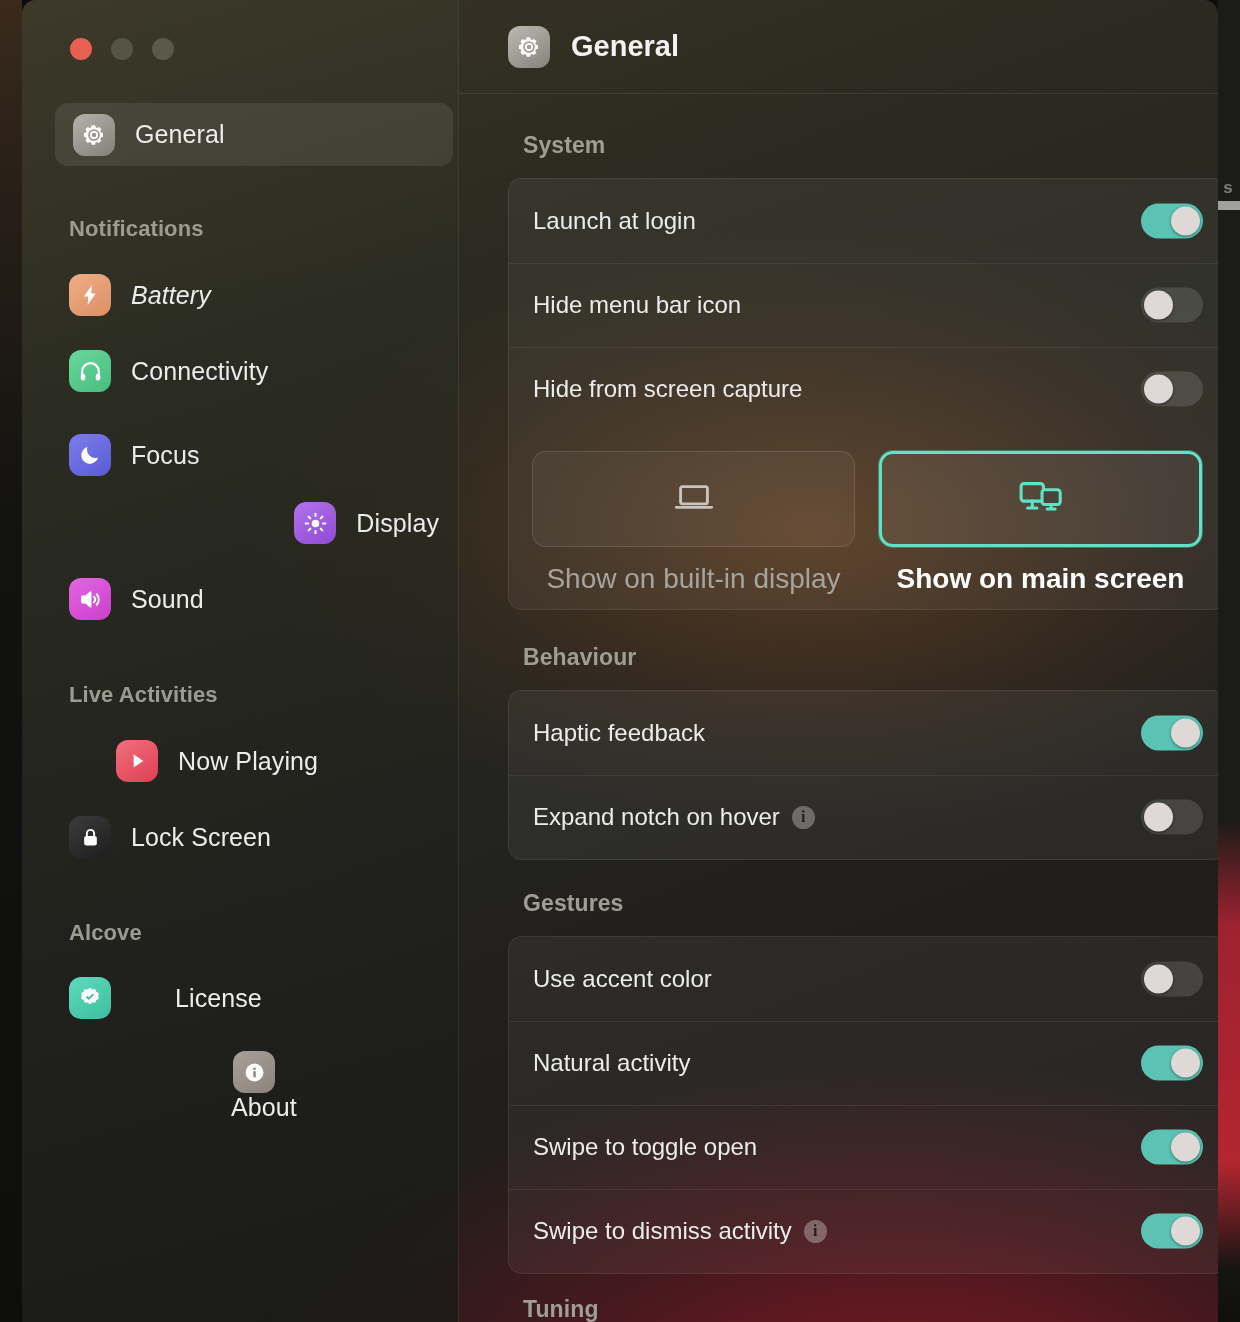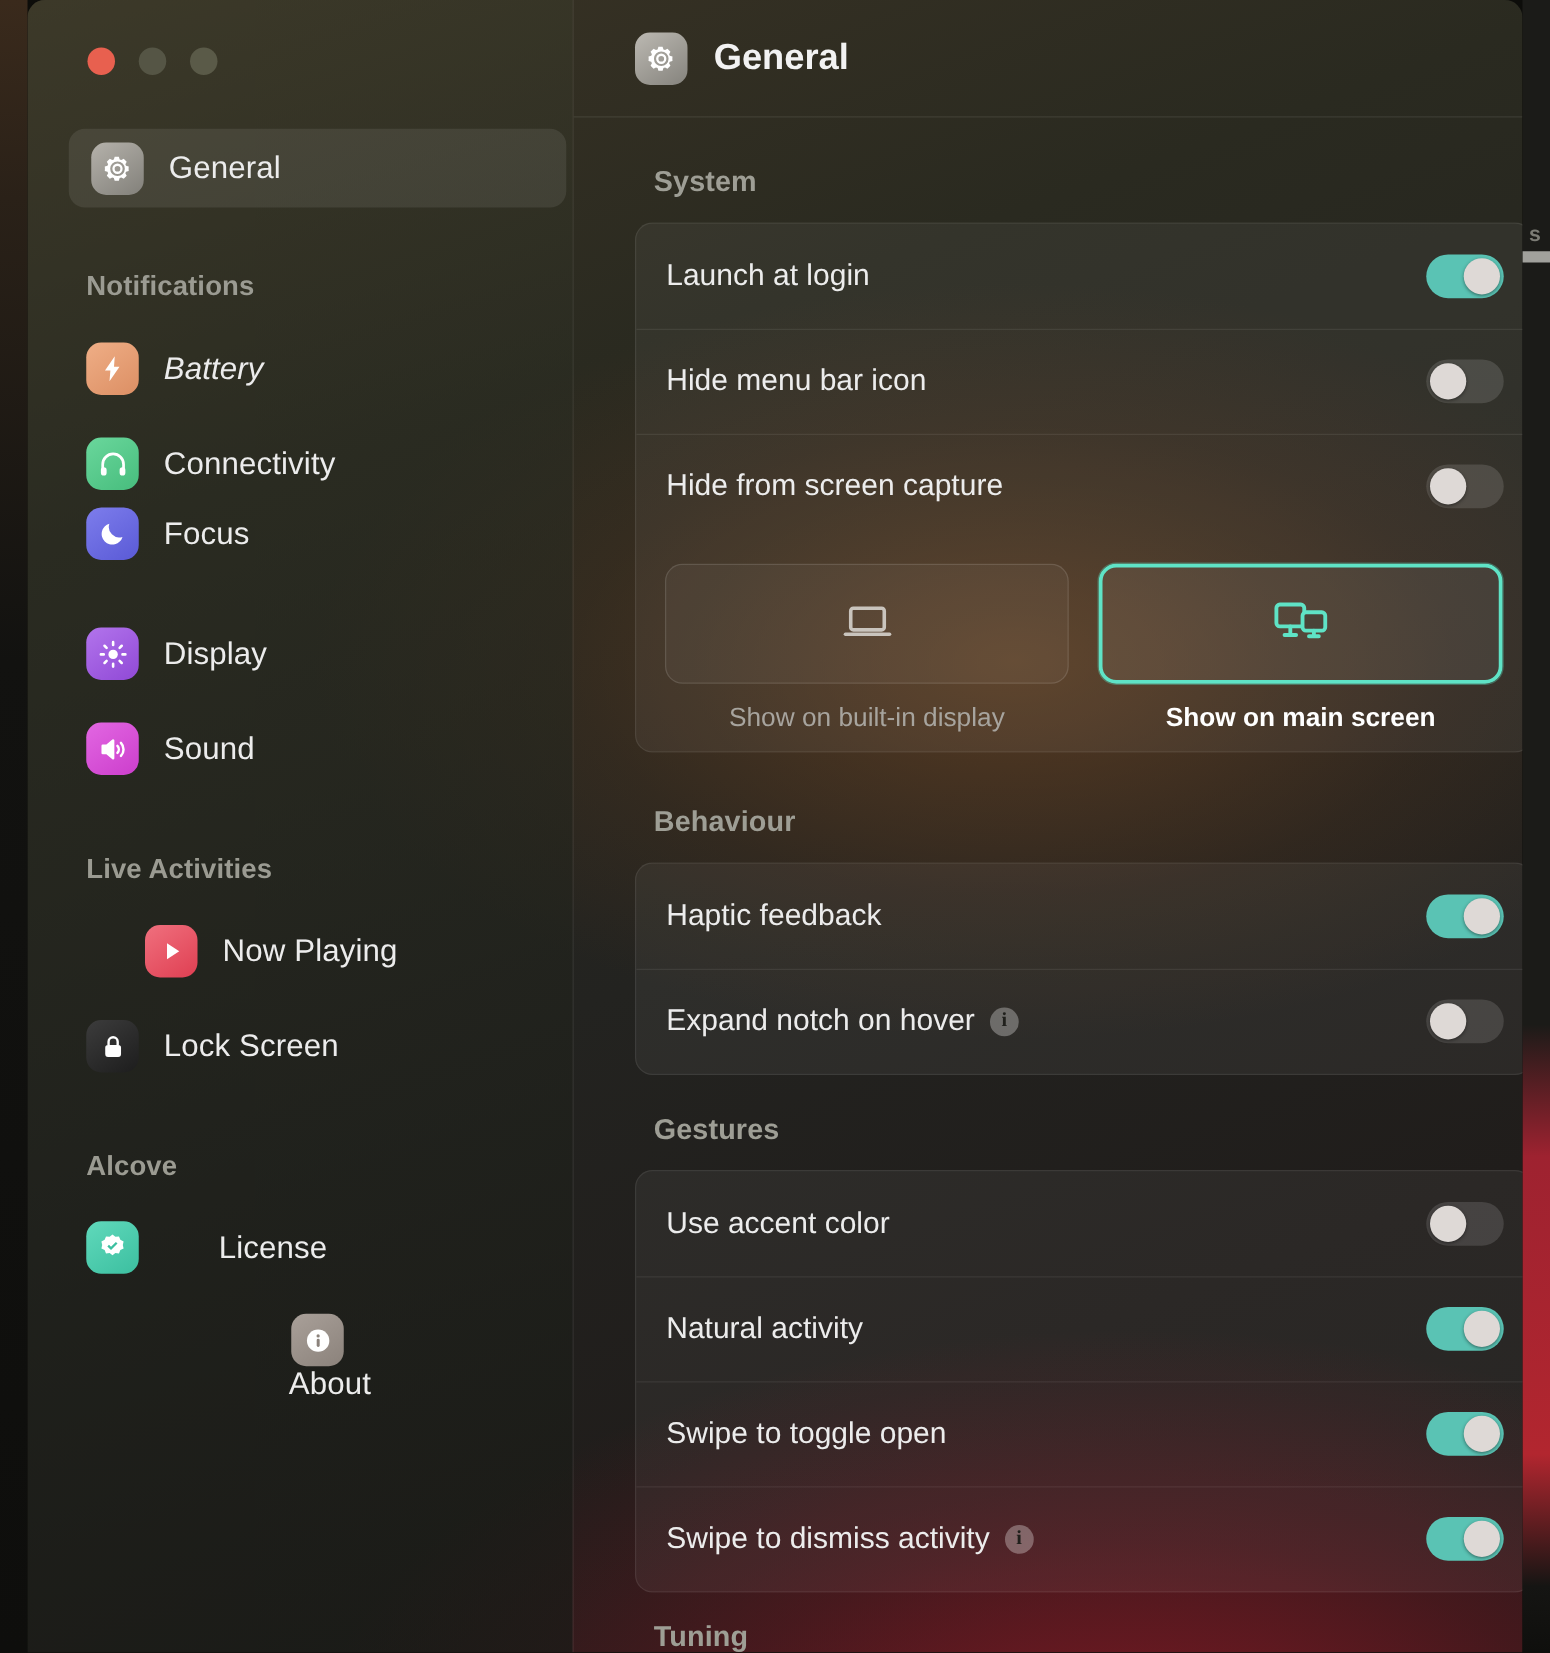"Focus" div.sb-item { top: 404px -> 432px }
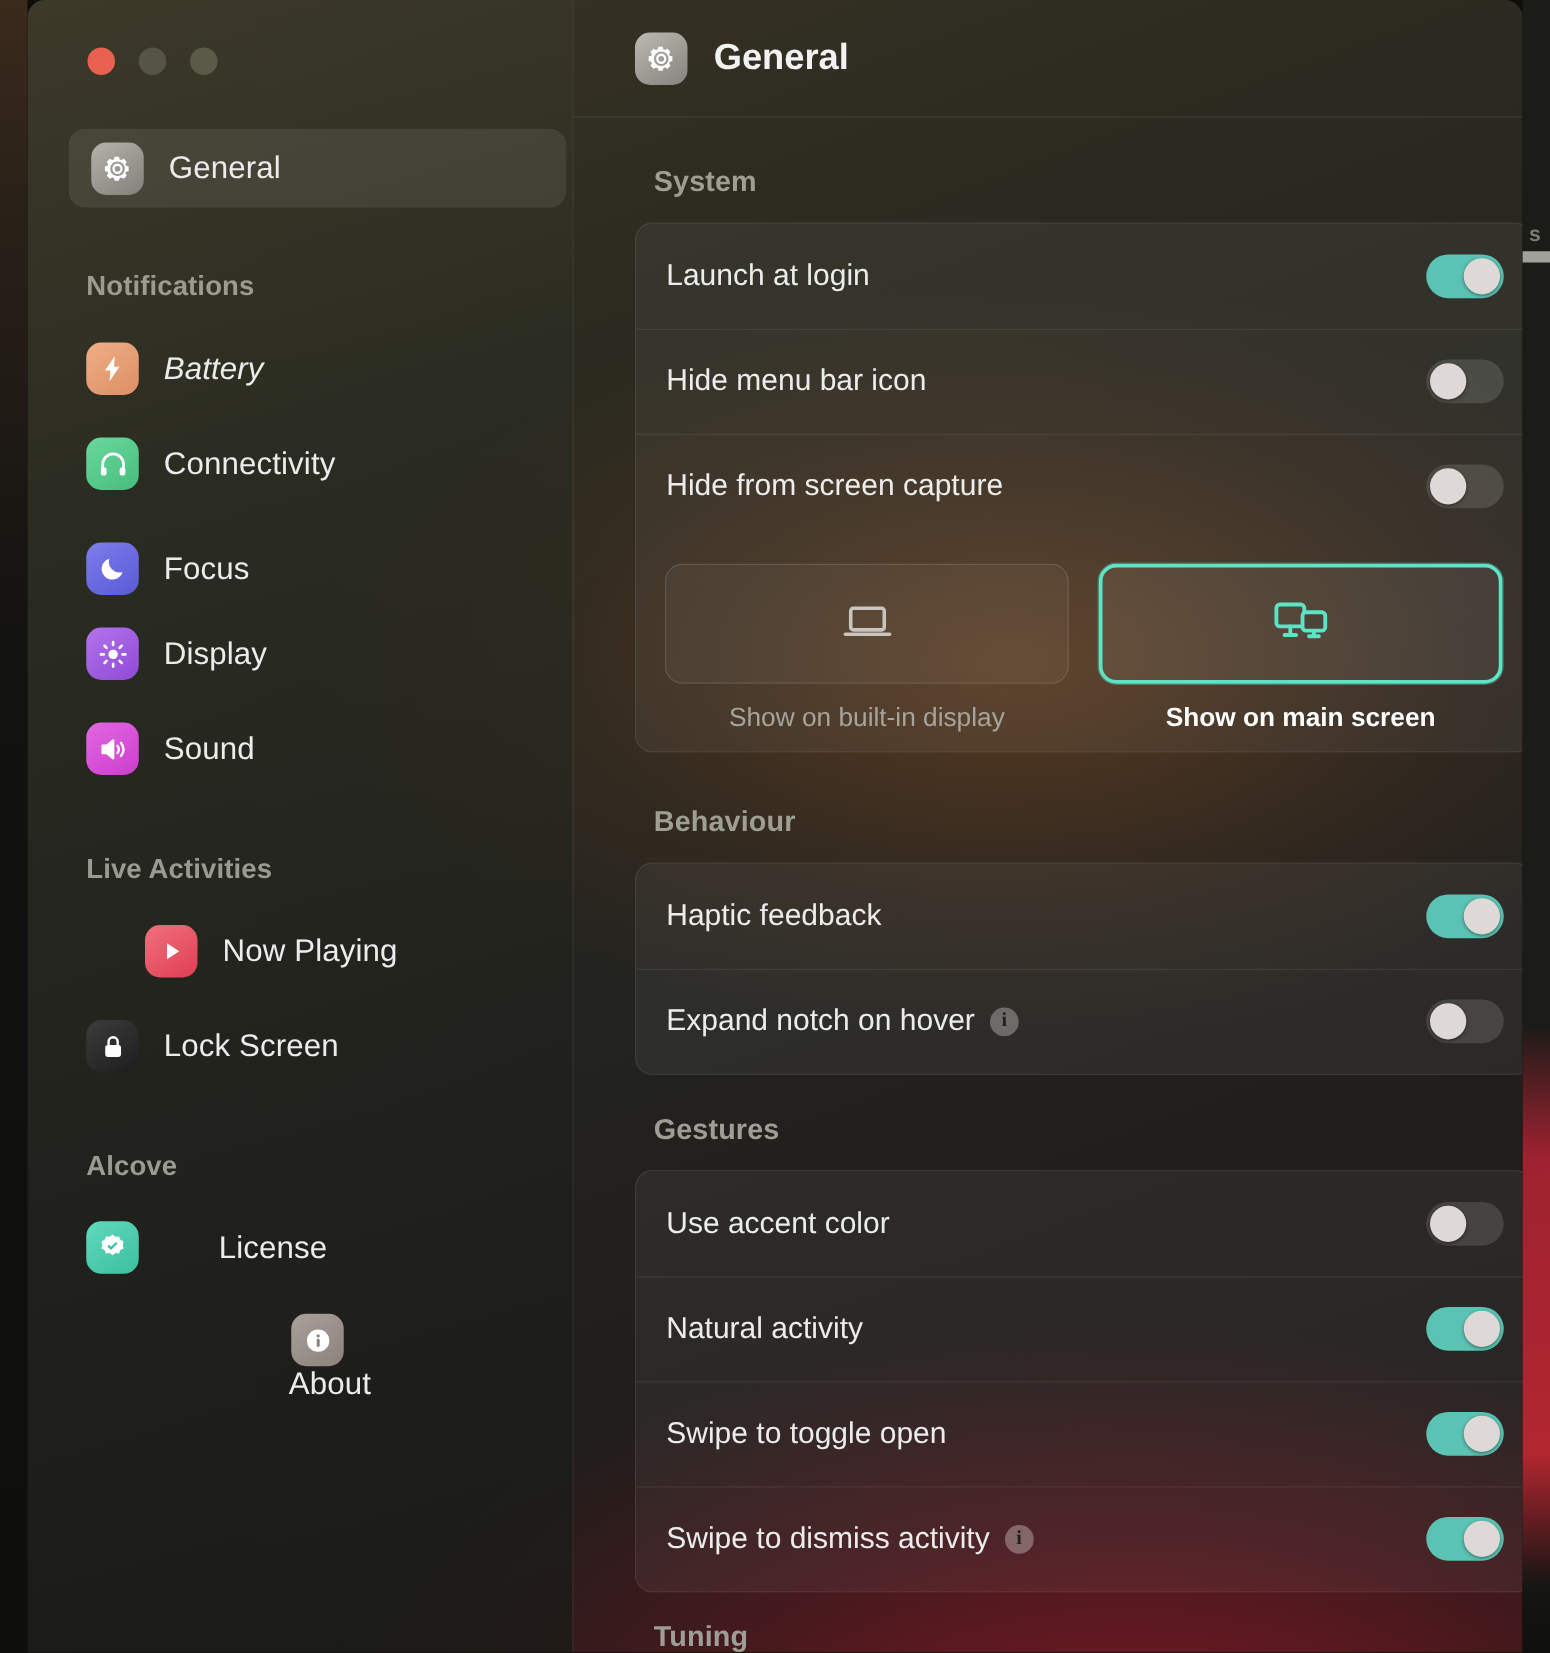"Display" div.sb-item { justify-content: none -> flex-end }
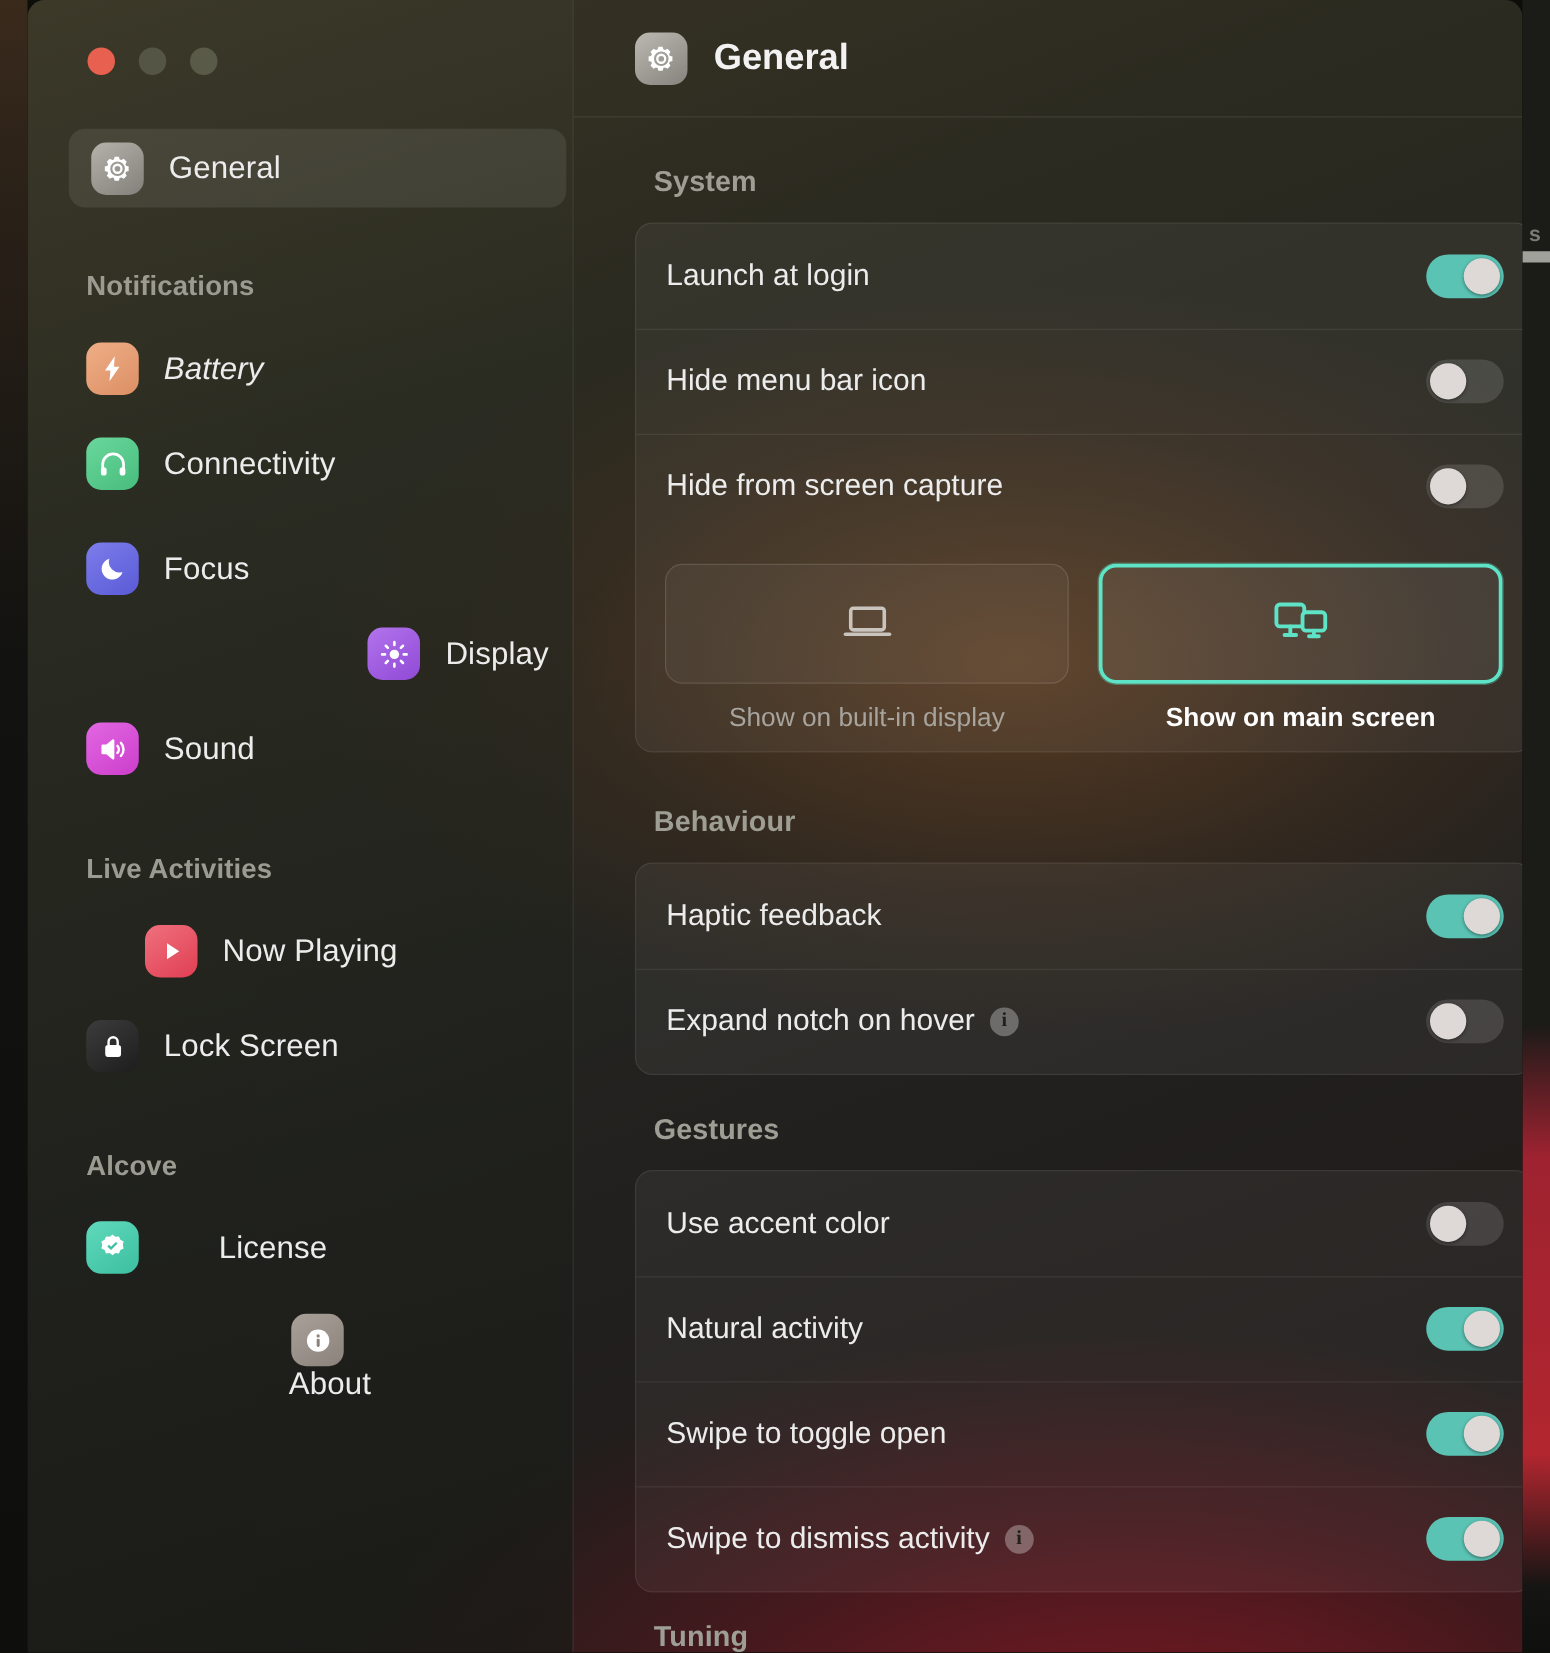"Show on built-in display" .pick-label { font-size: 21px -> 28px }
